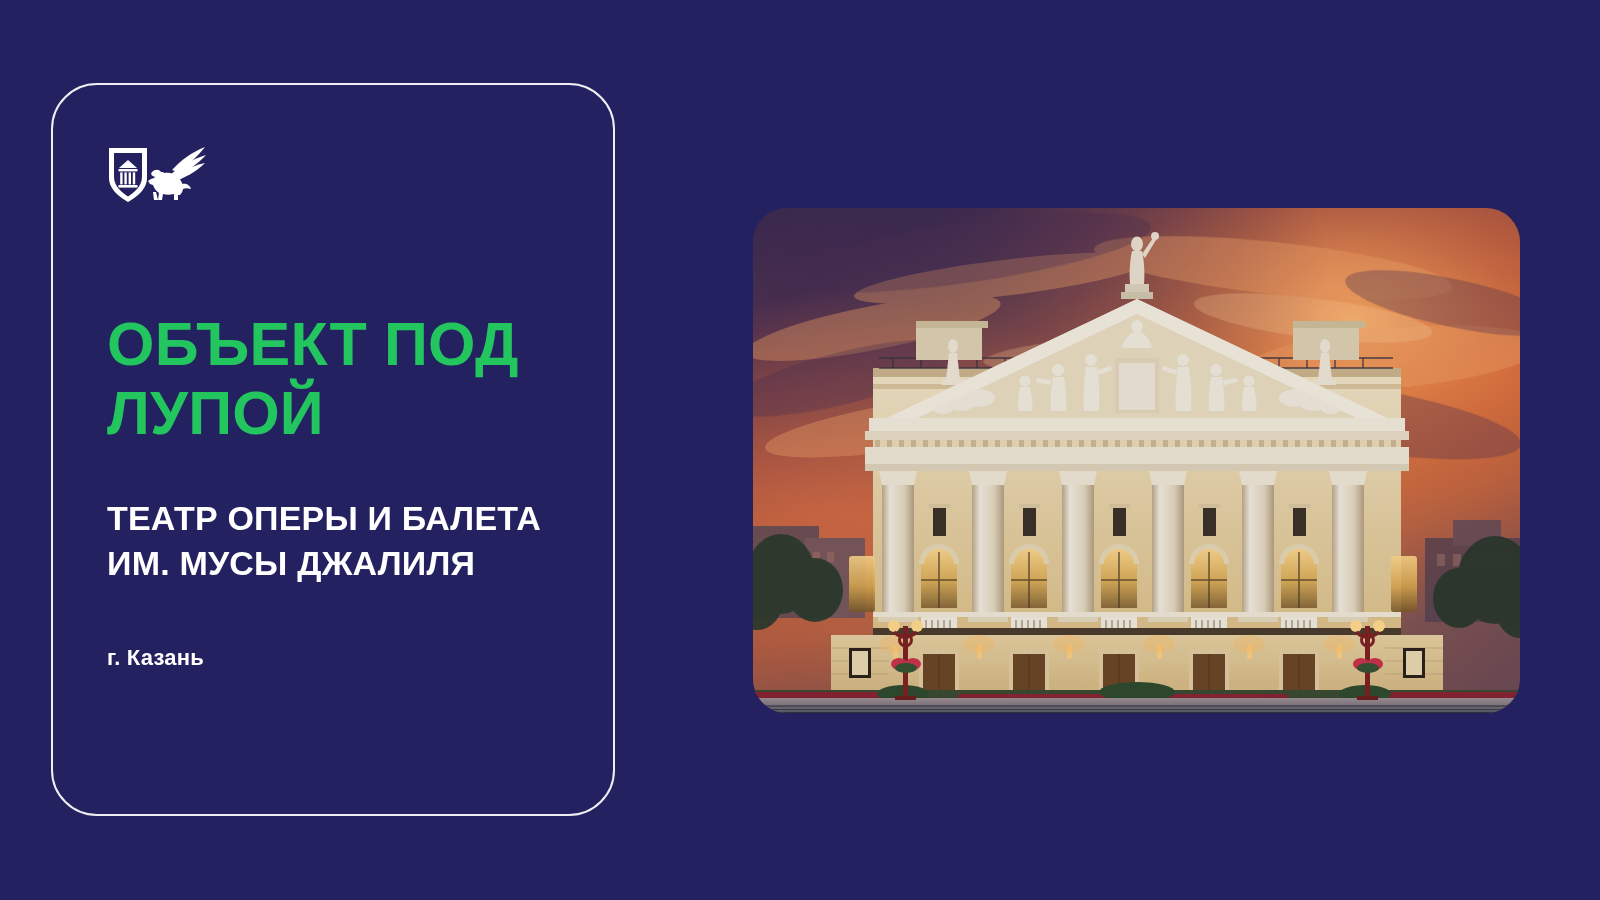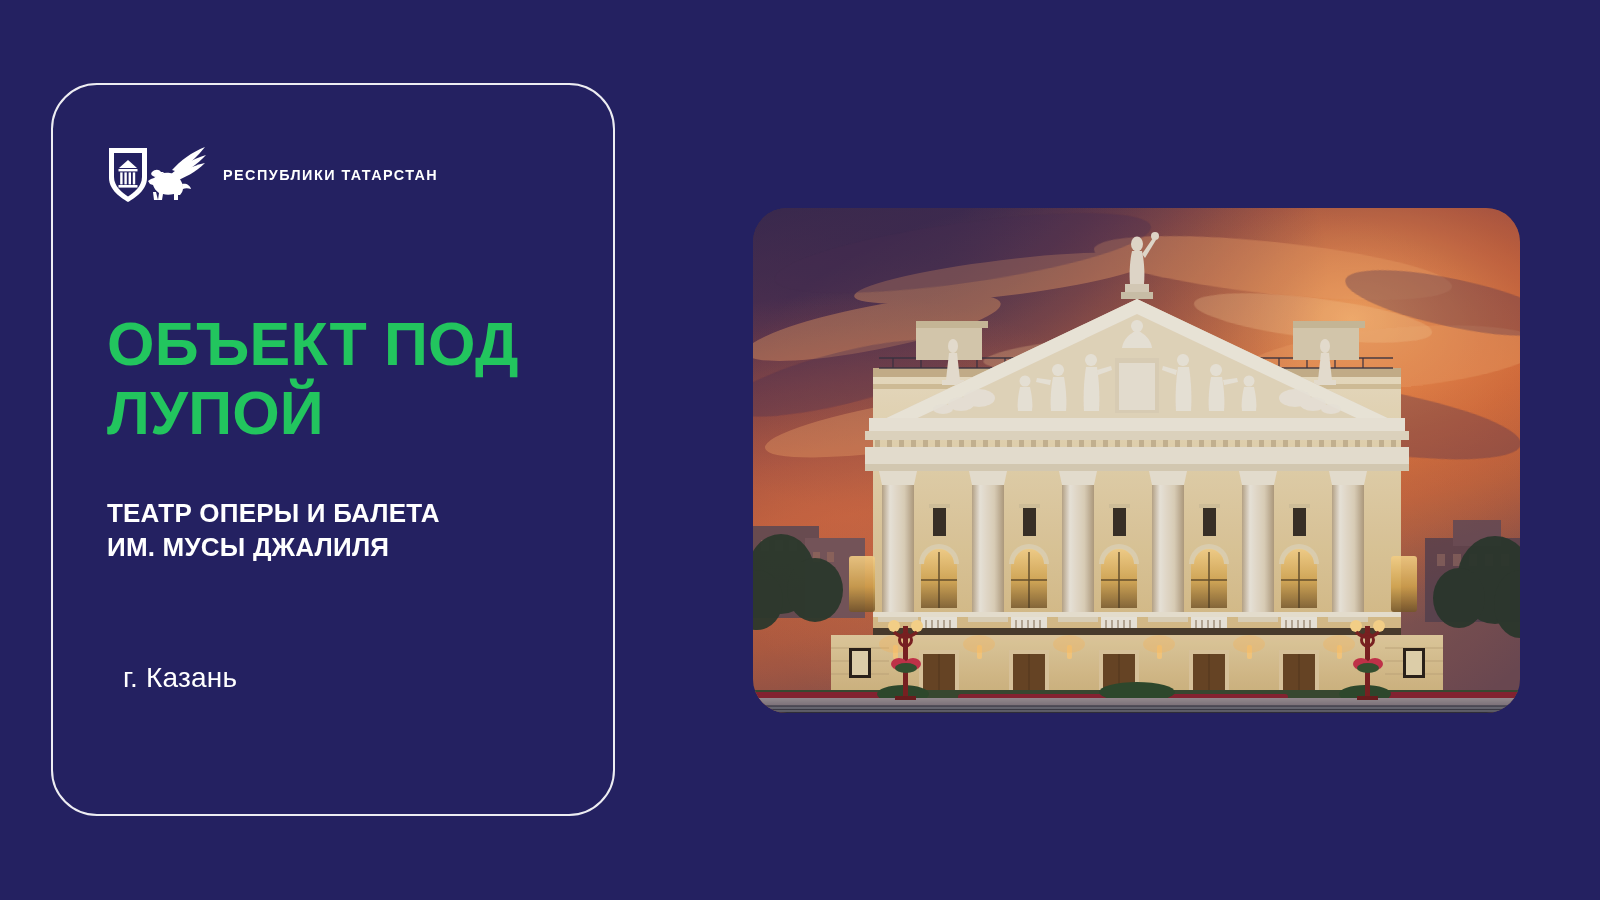"РЕСПУБЛИКИ ТАТАРСТАН" div { html: <div>РЕСПУБЛИКИ ТАТАРСТАН</div> -> none }
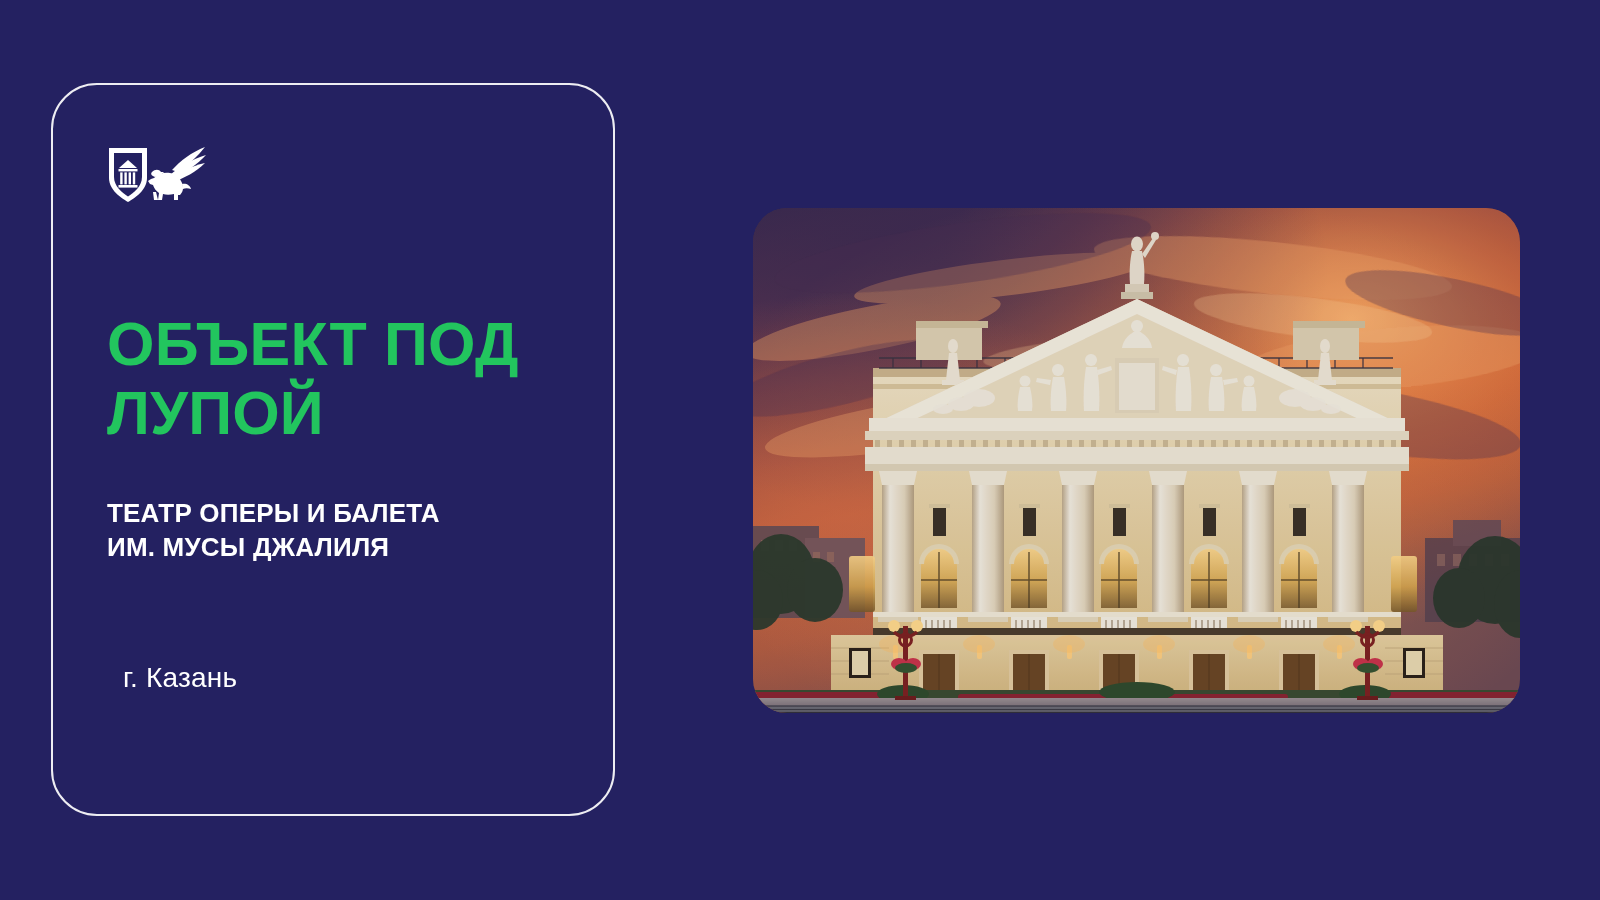"ТЕАТР ОПЕРЫ И БАЛЕТА" #subhead-text { font-size: 26px -> 34px }
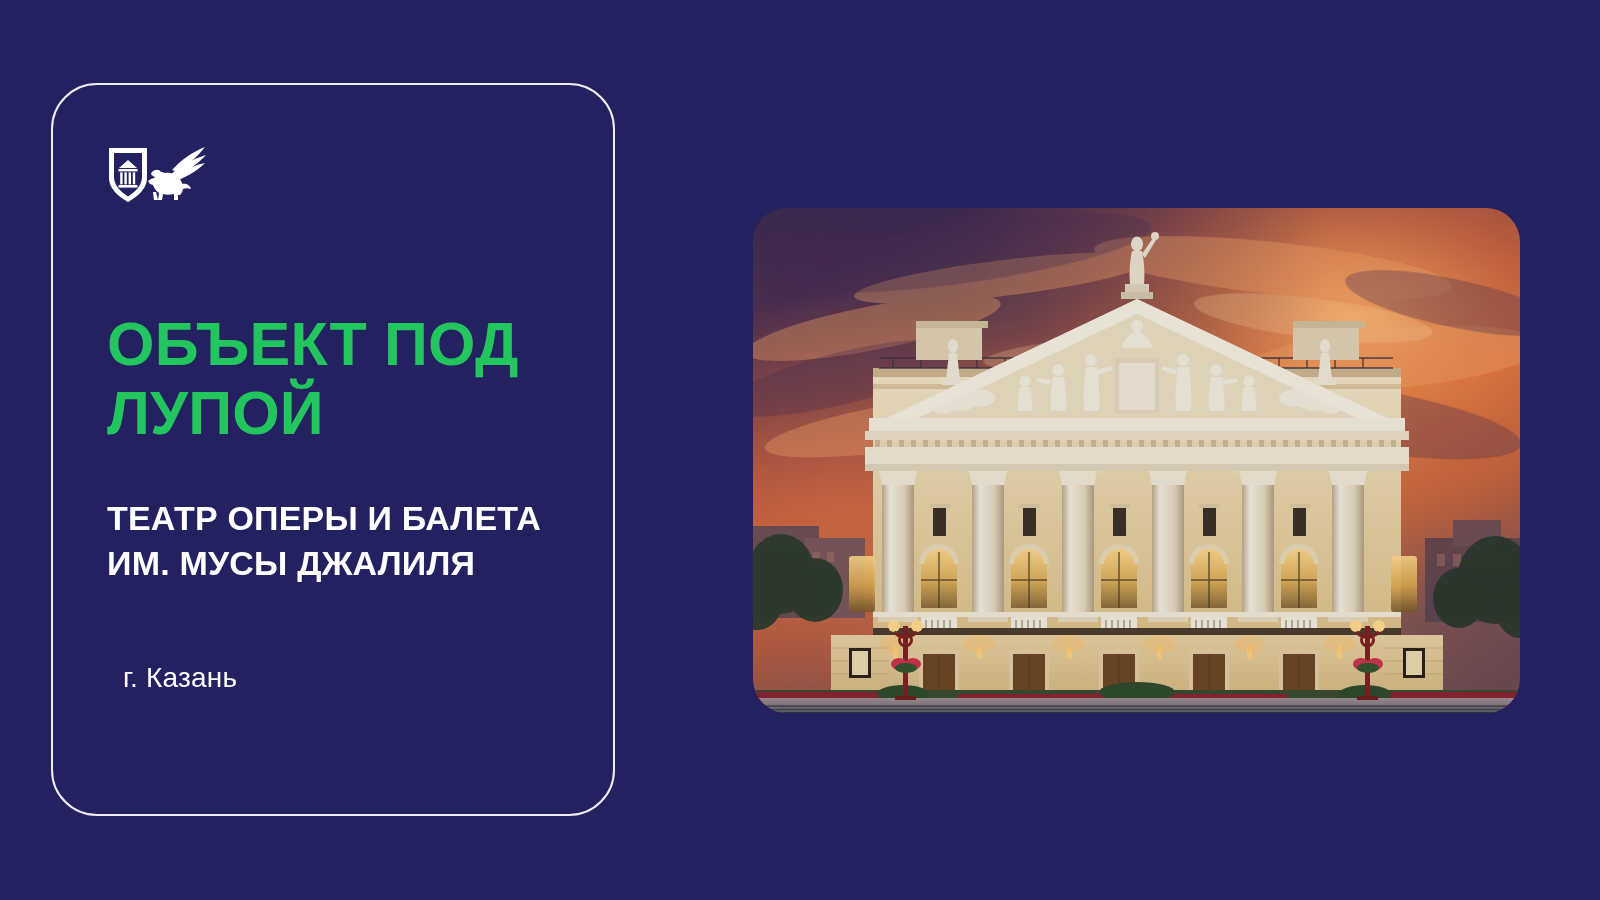"г. Казань" #location-text { font-size: 28px -> 22px; font-weight: normal -> bold; margin: 16px -> 0 }
